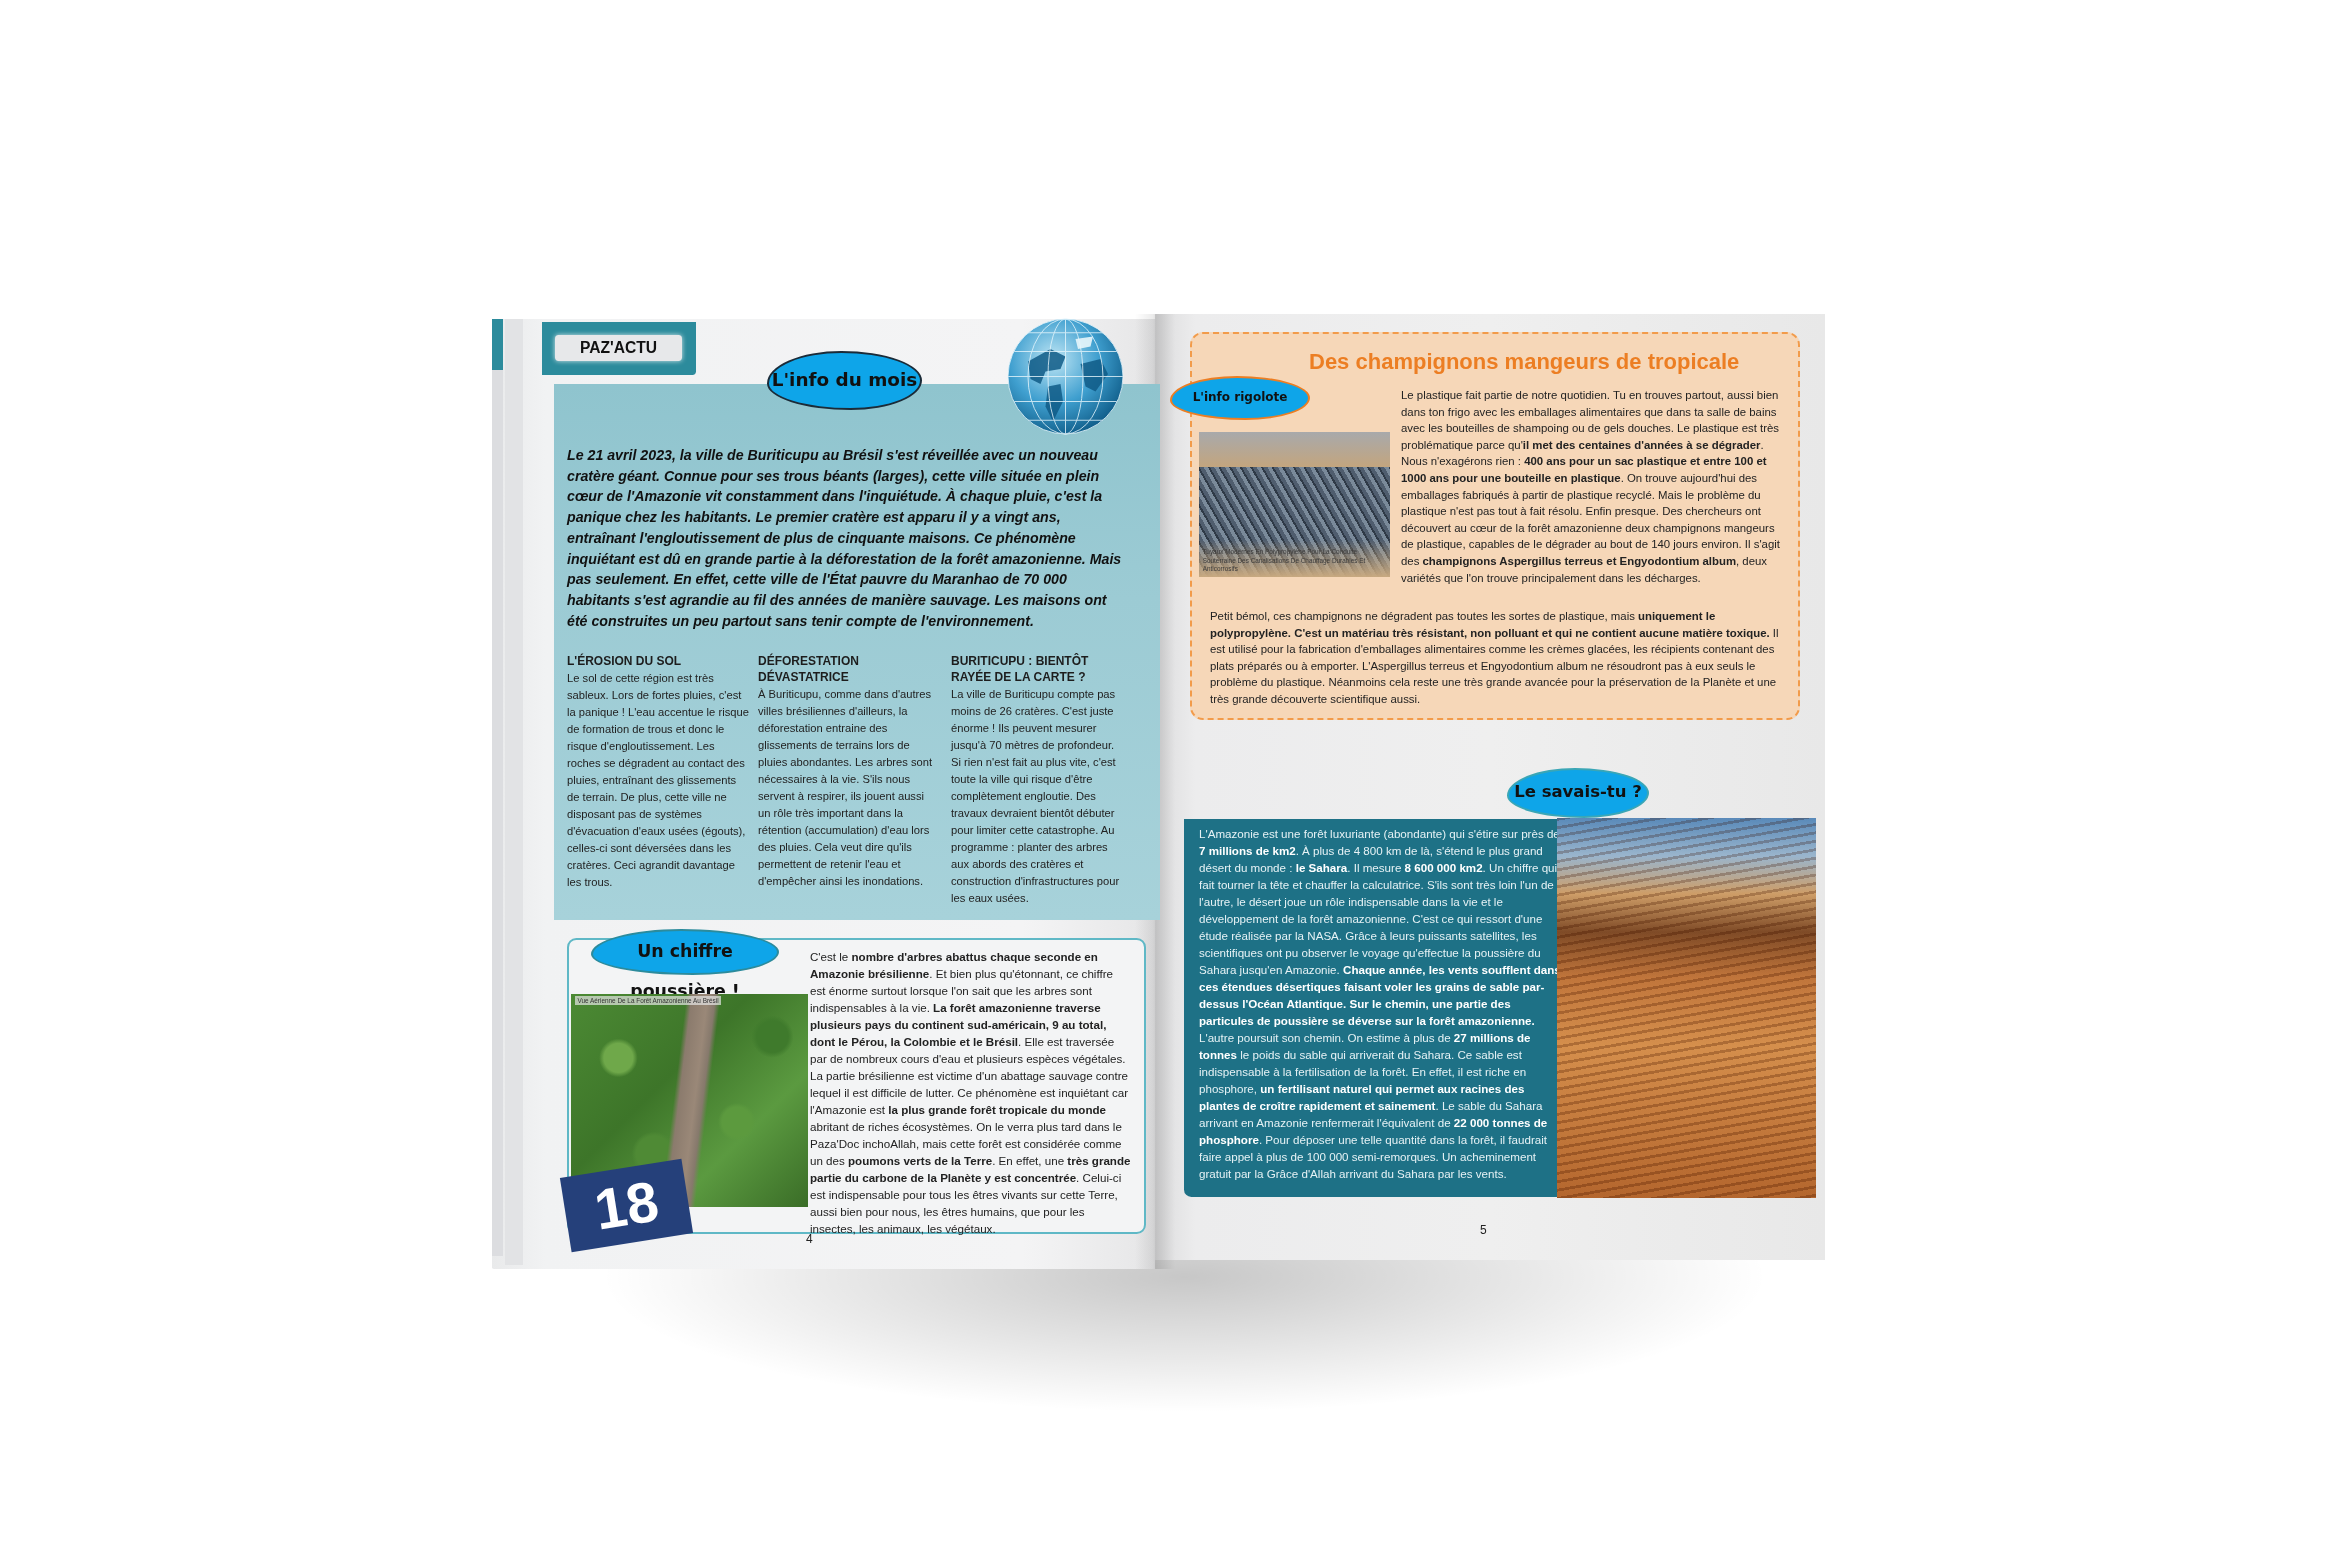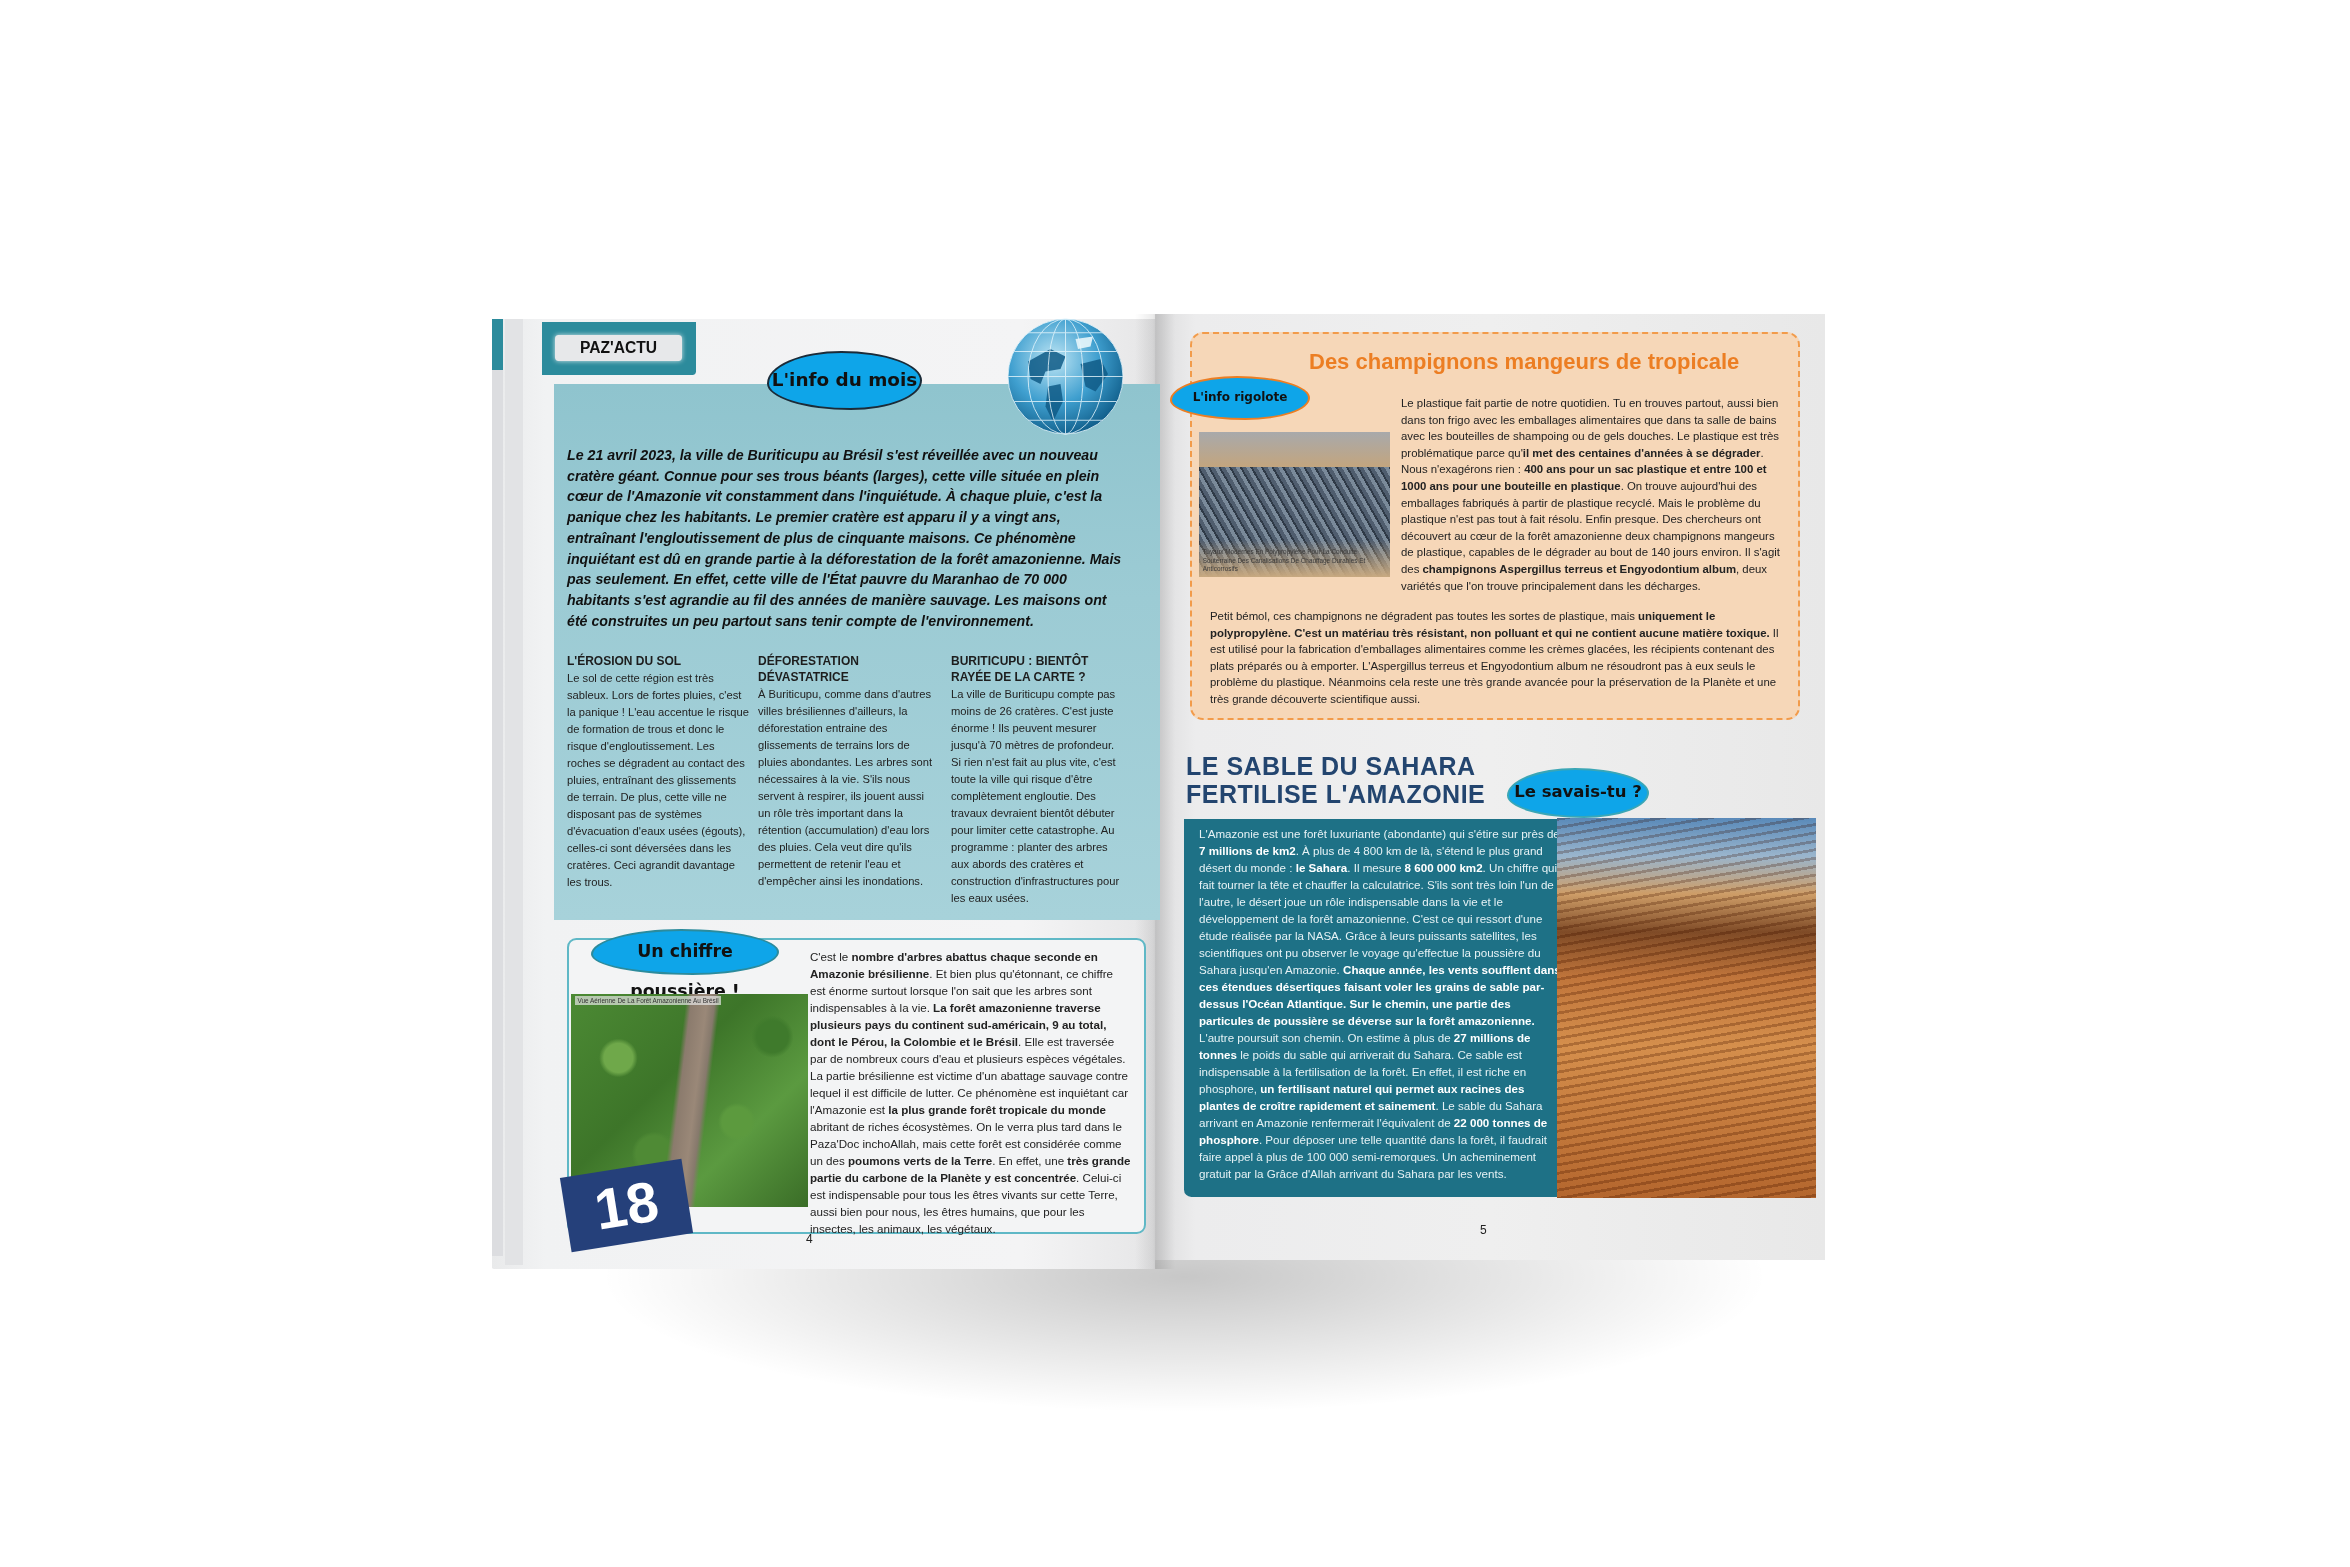"Le plastique fait partie de" .champ-text1 { top: 81px -> 73px }
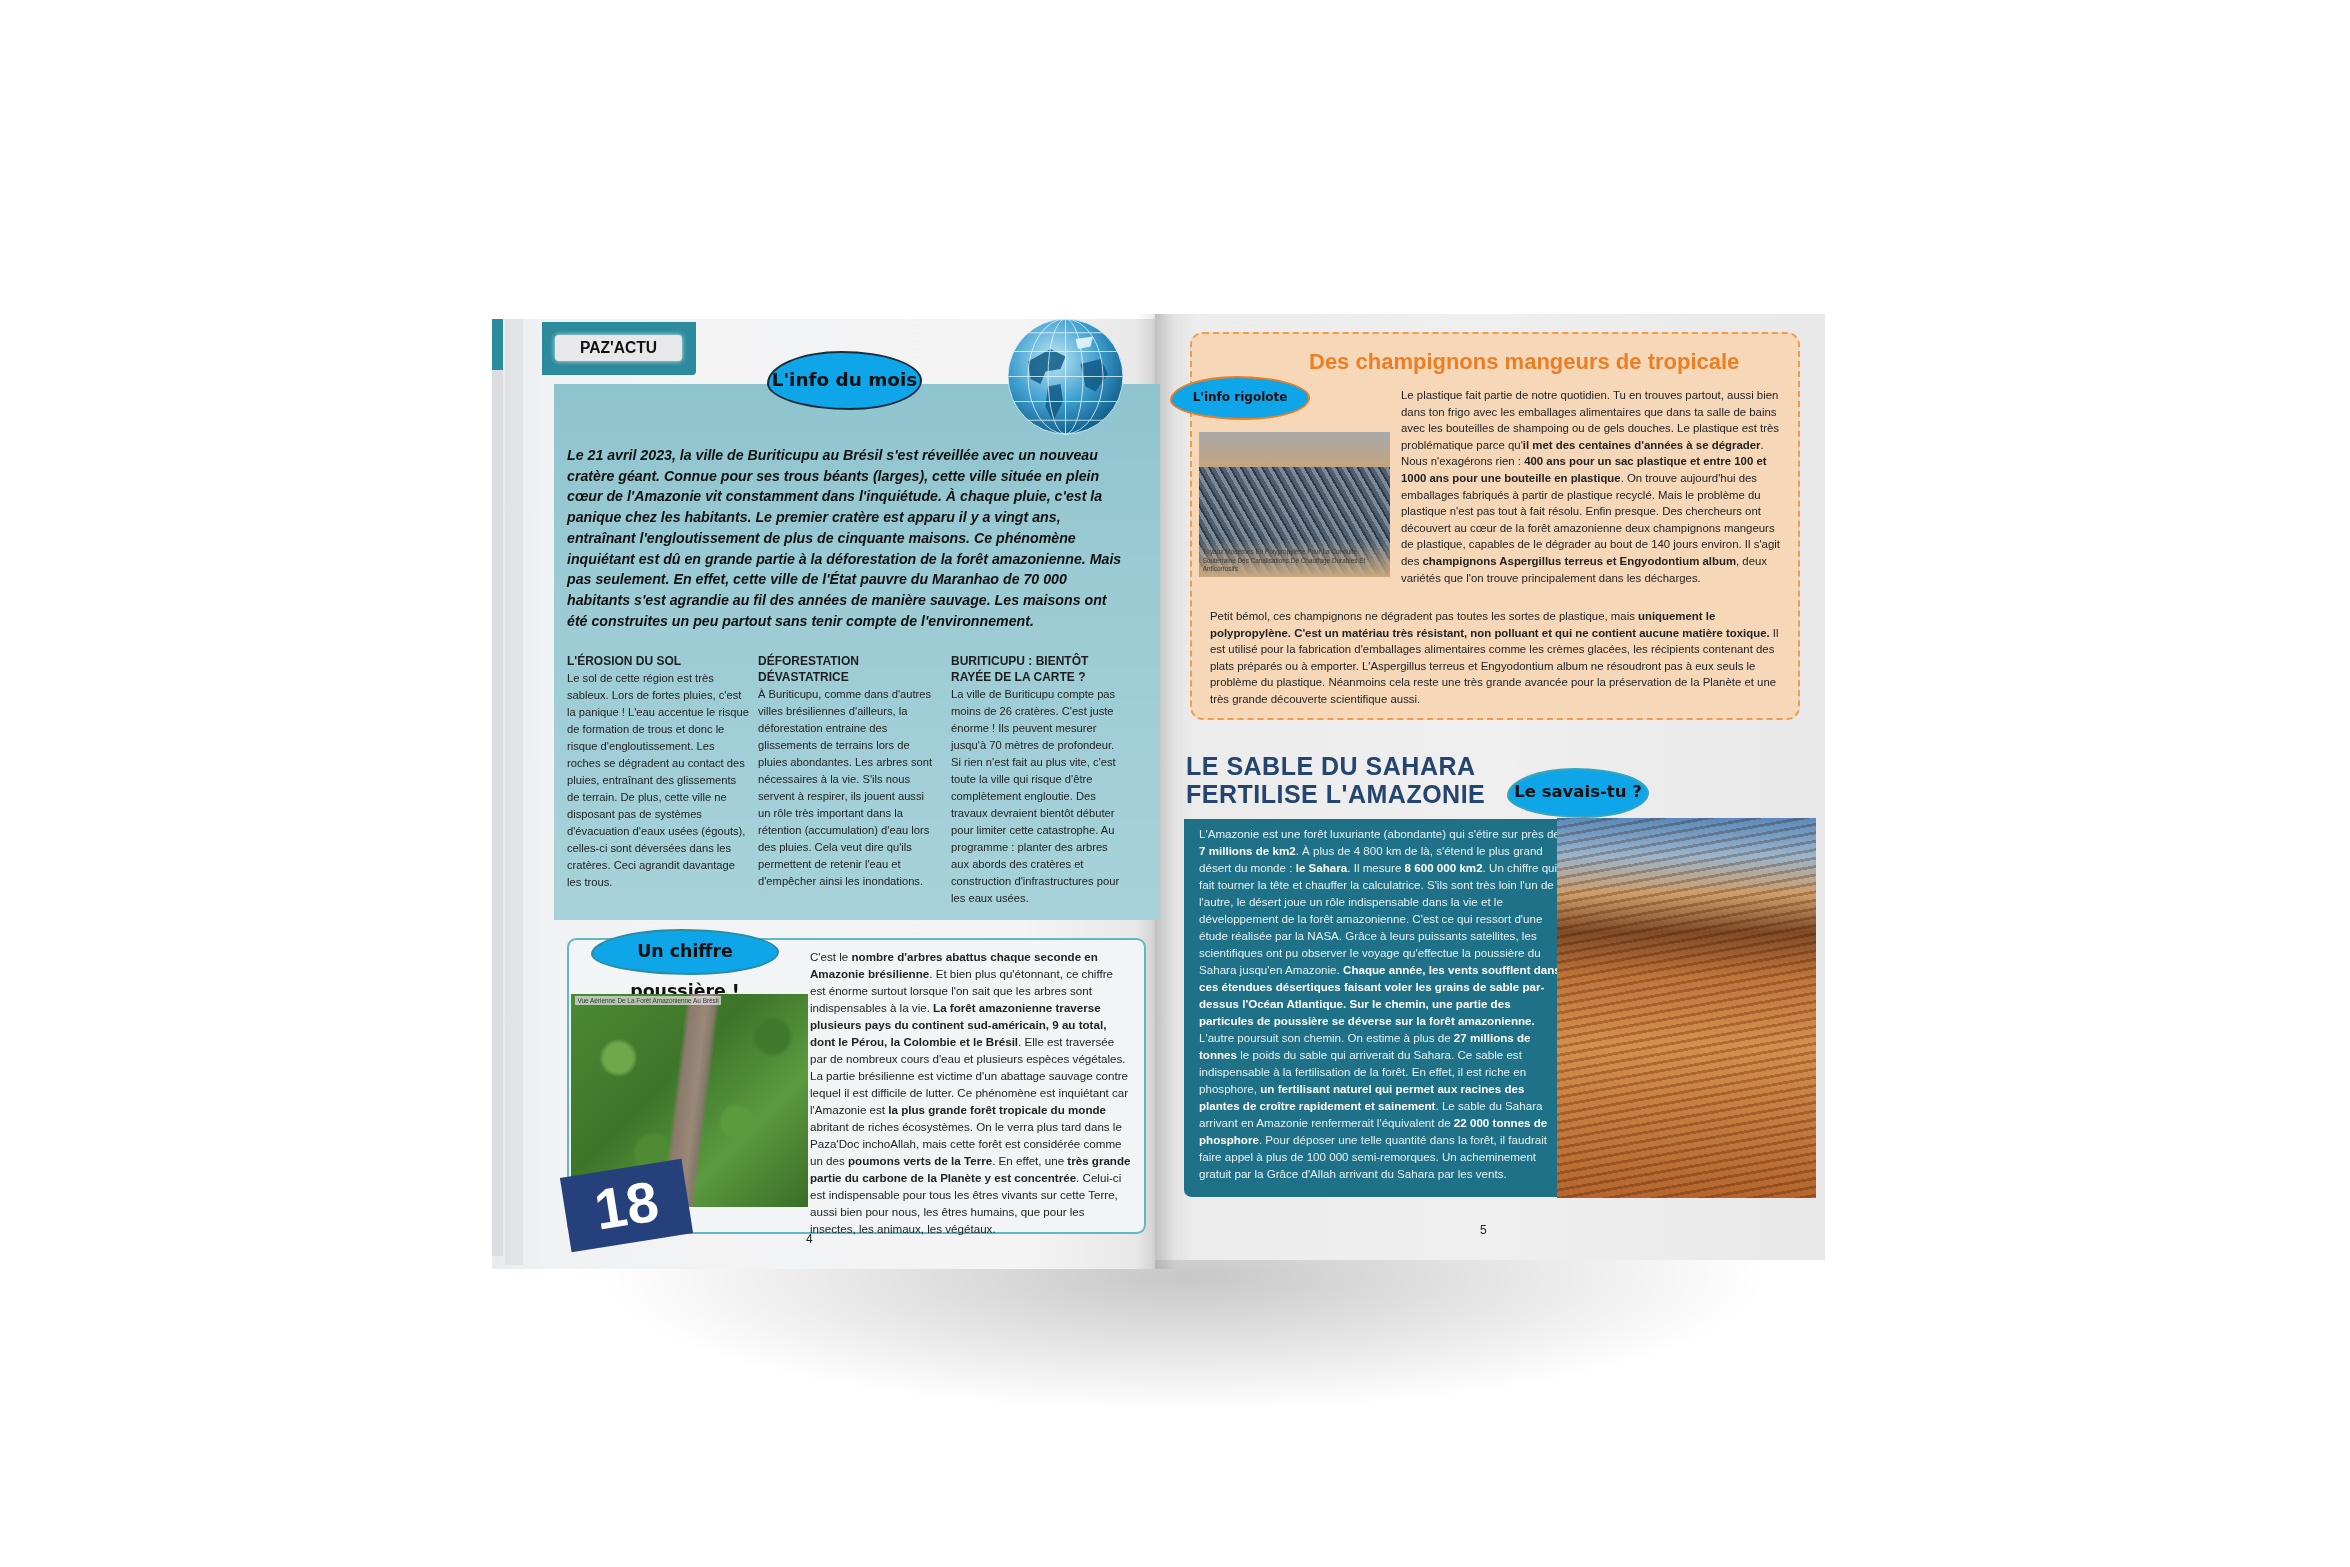"LE SABLE DU SAHARA" div.sahara-title { html: <div> <div>LE SABLE DU SAHARA</div> <div>FERTILISE L'AMAZONIE</div> </div> -> none }
